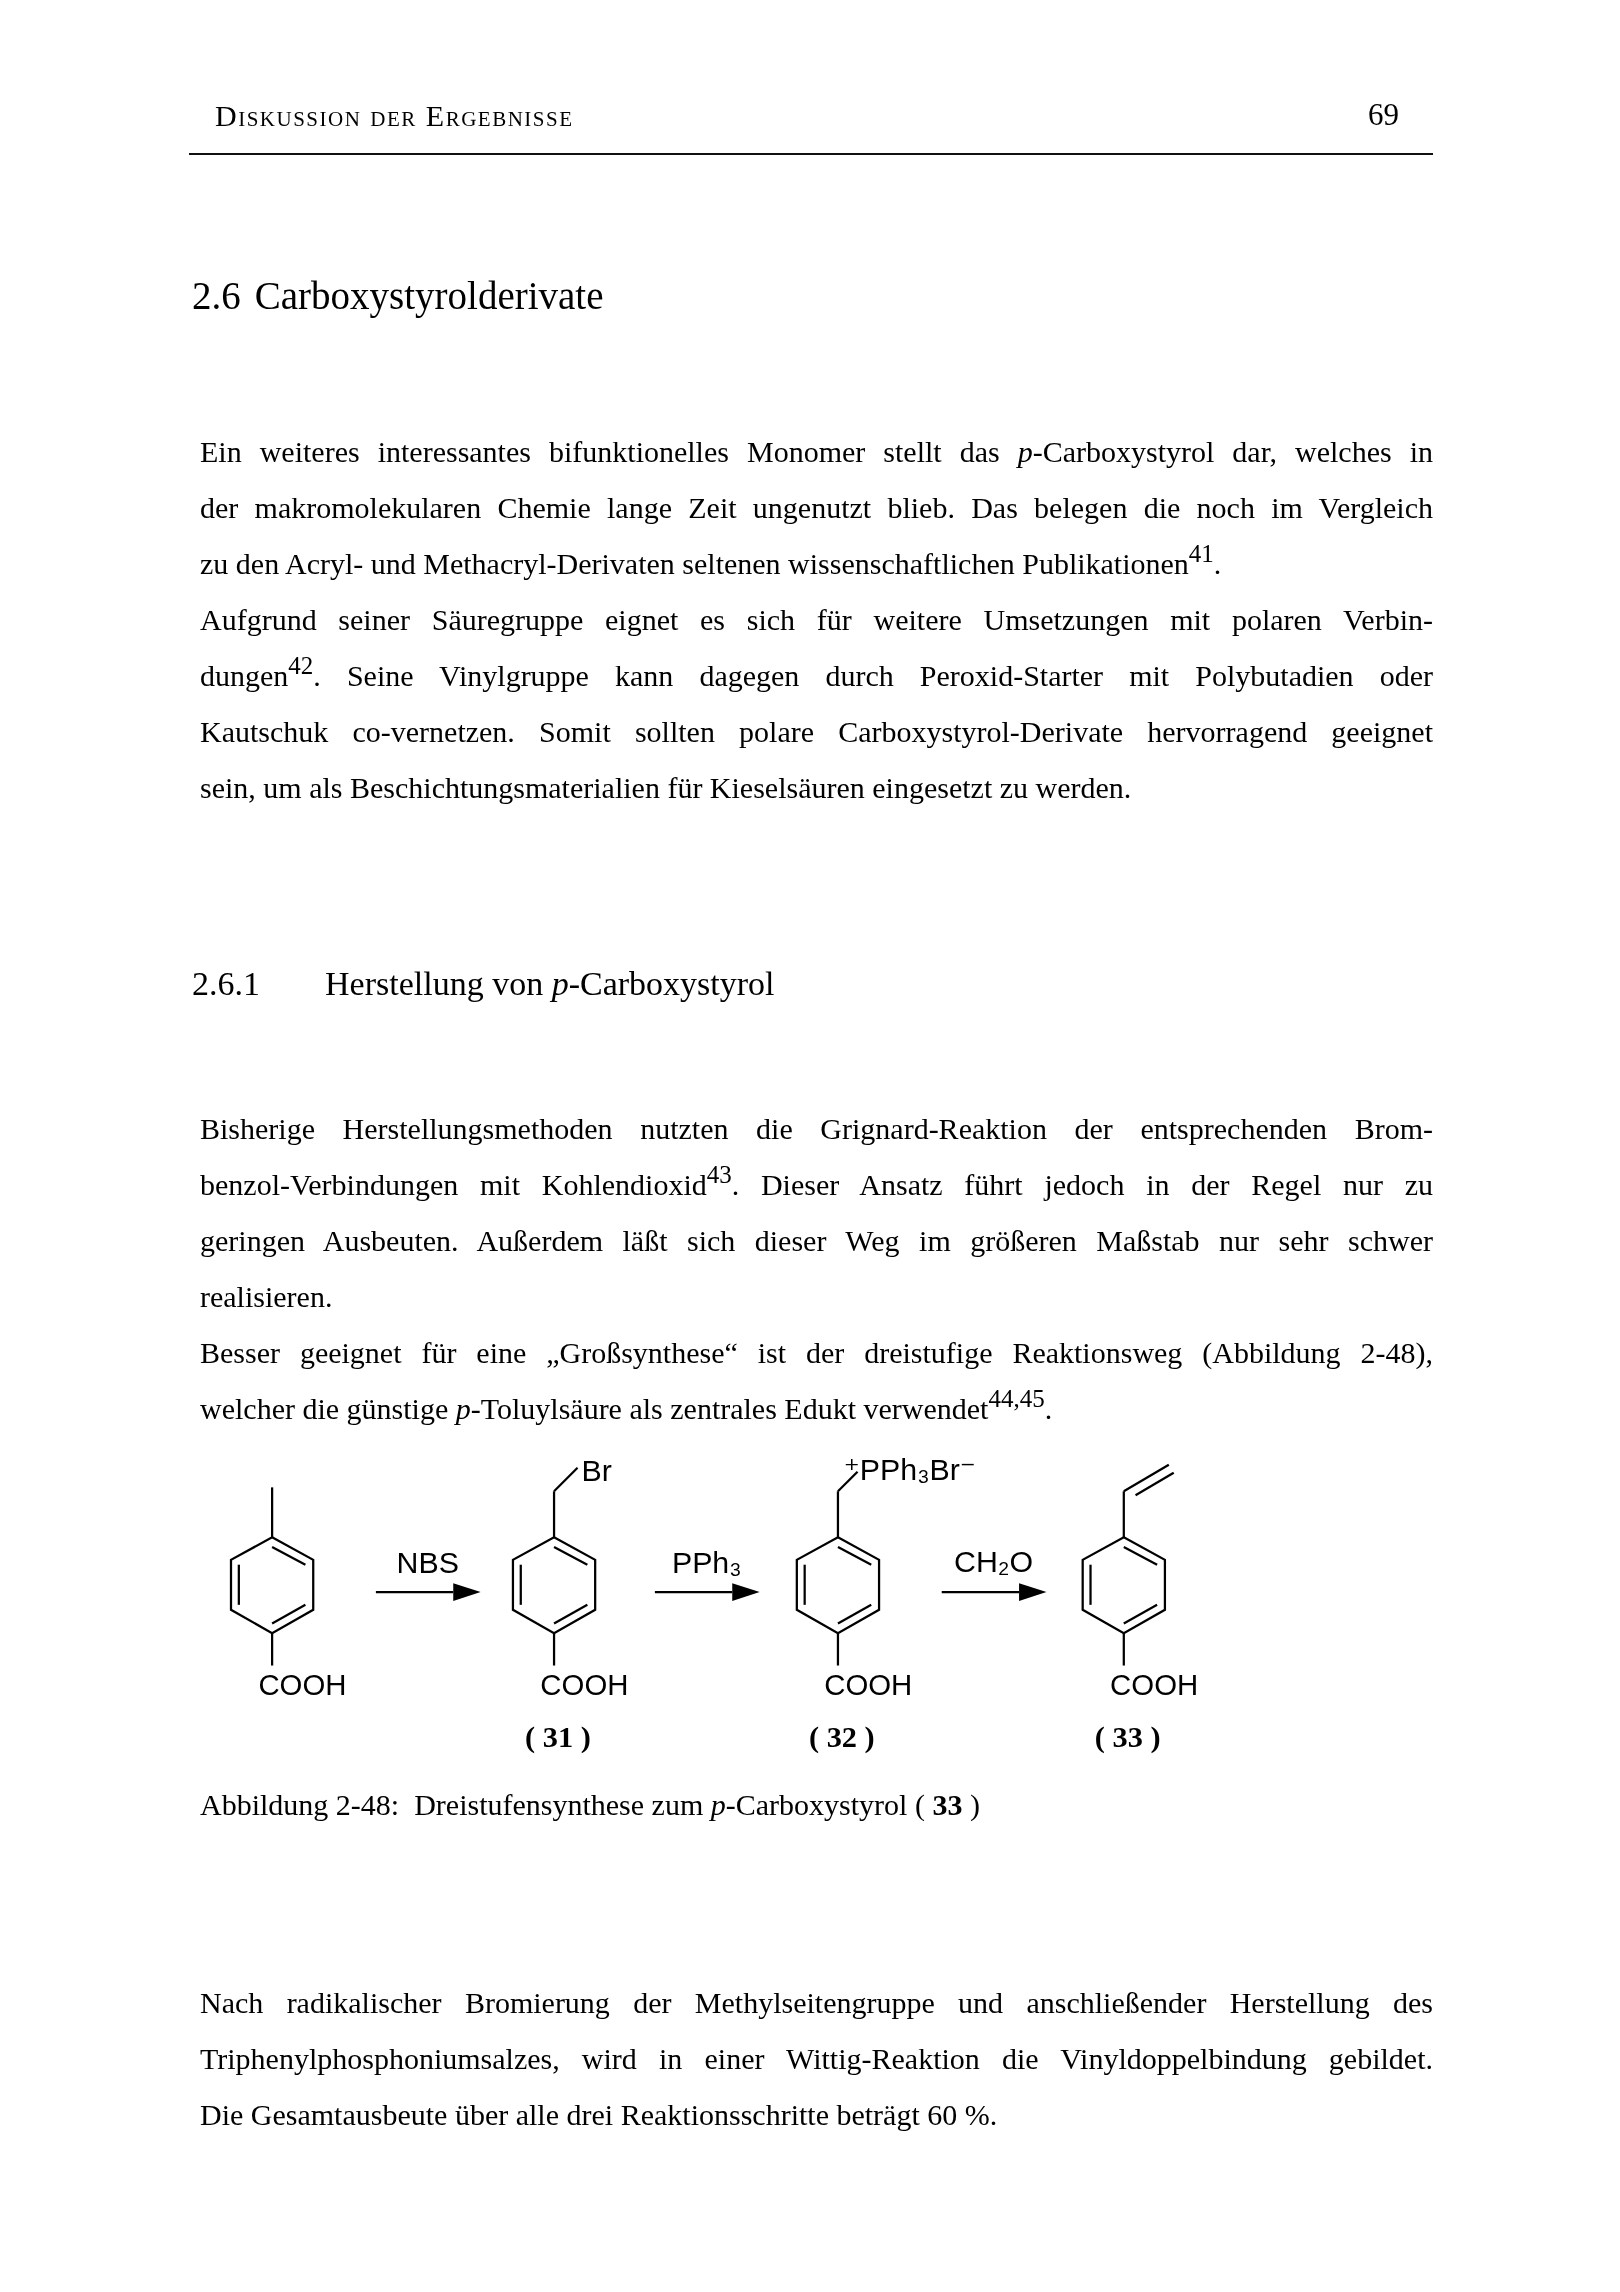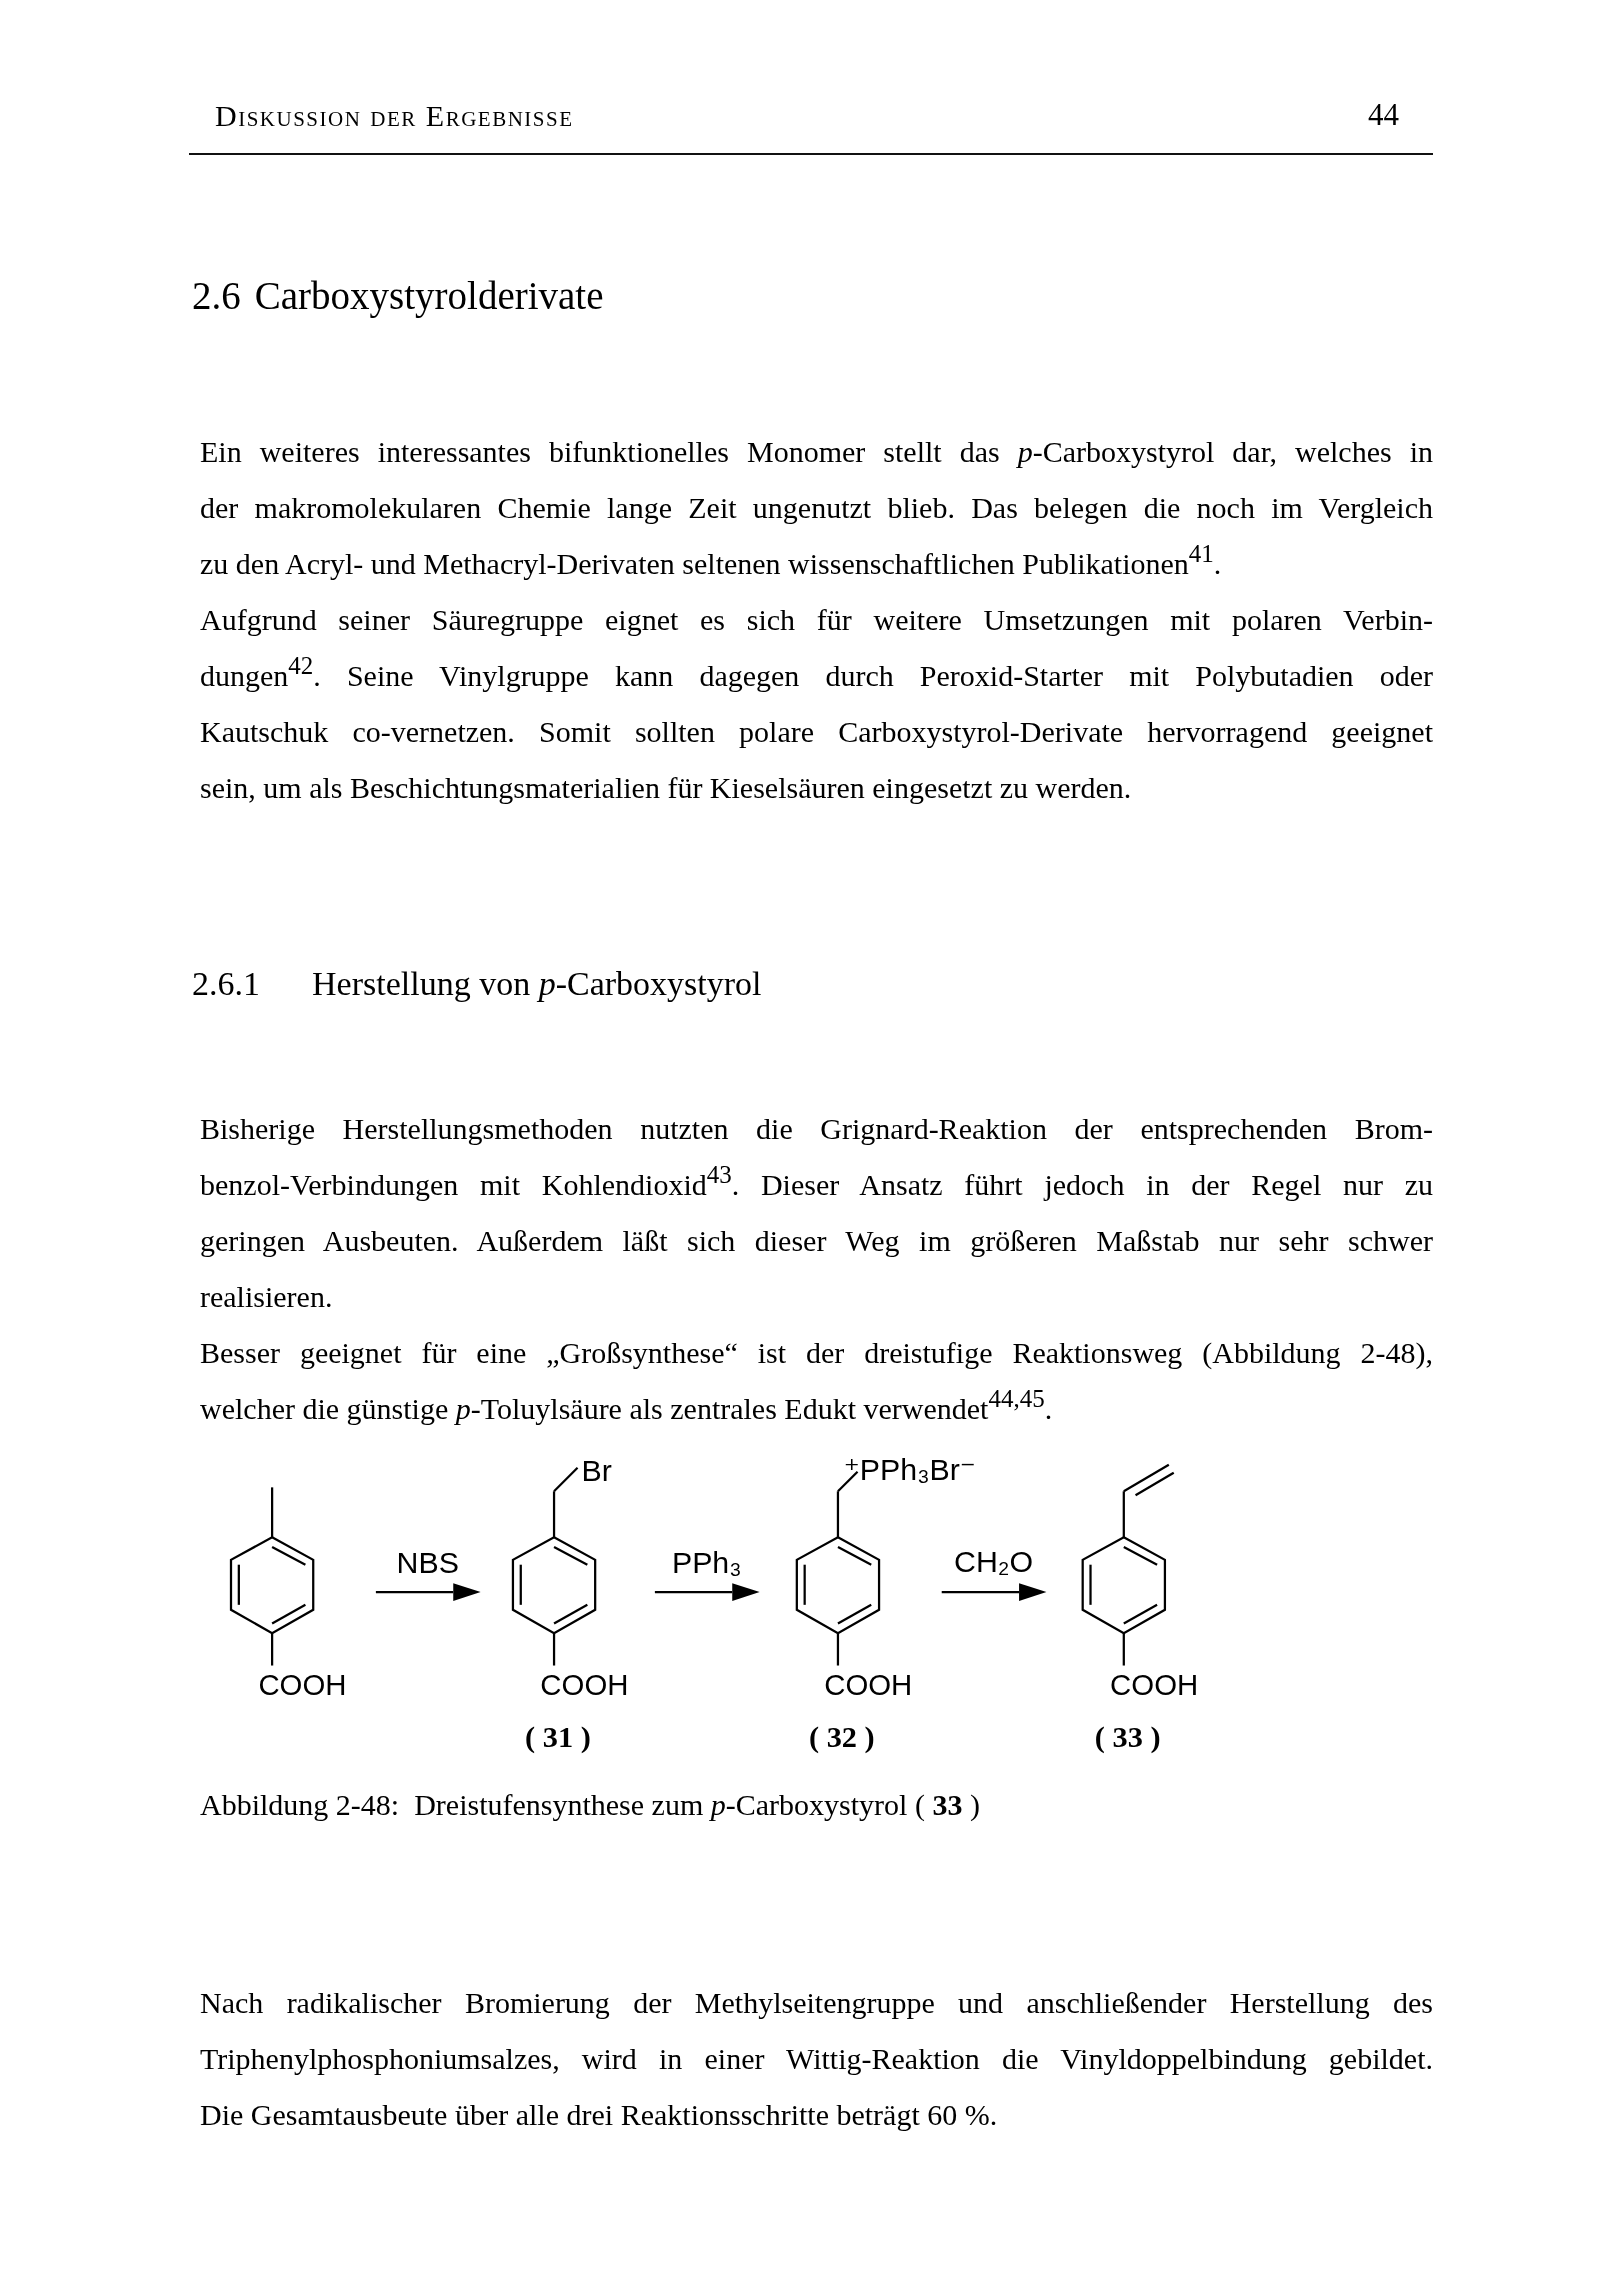"44" div.pagenum { text: 44 -> 69 }
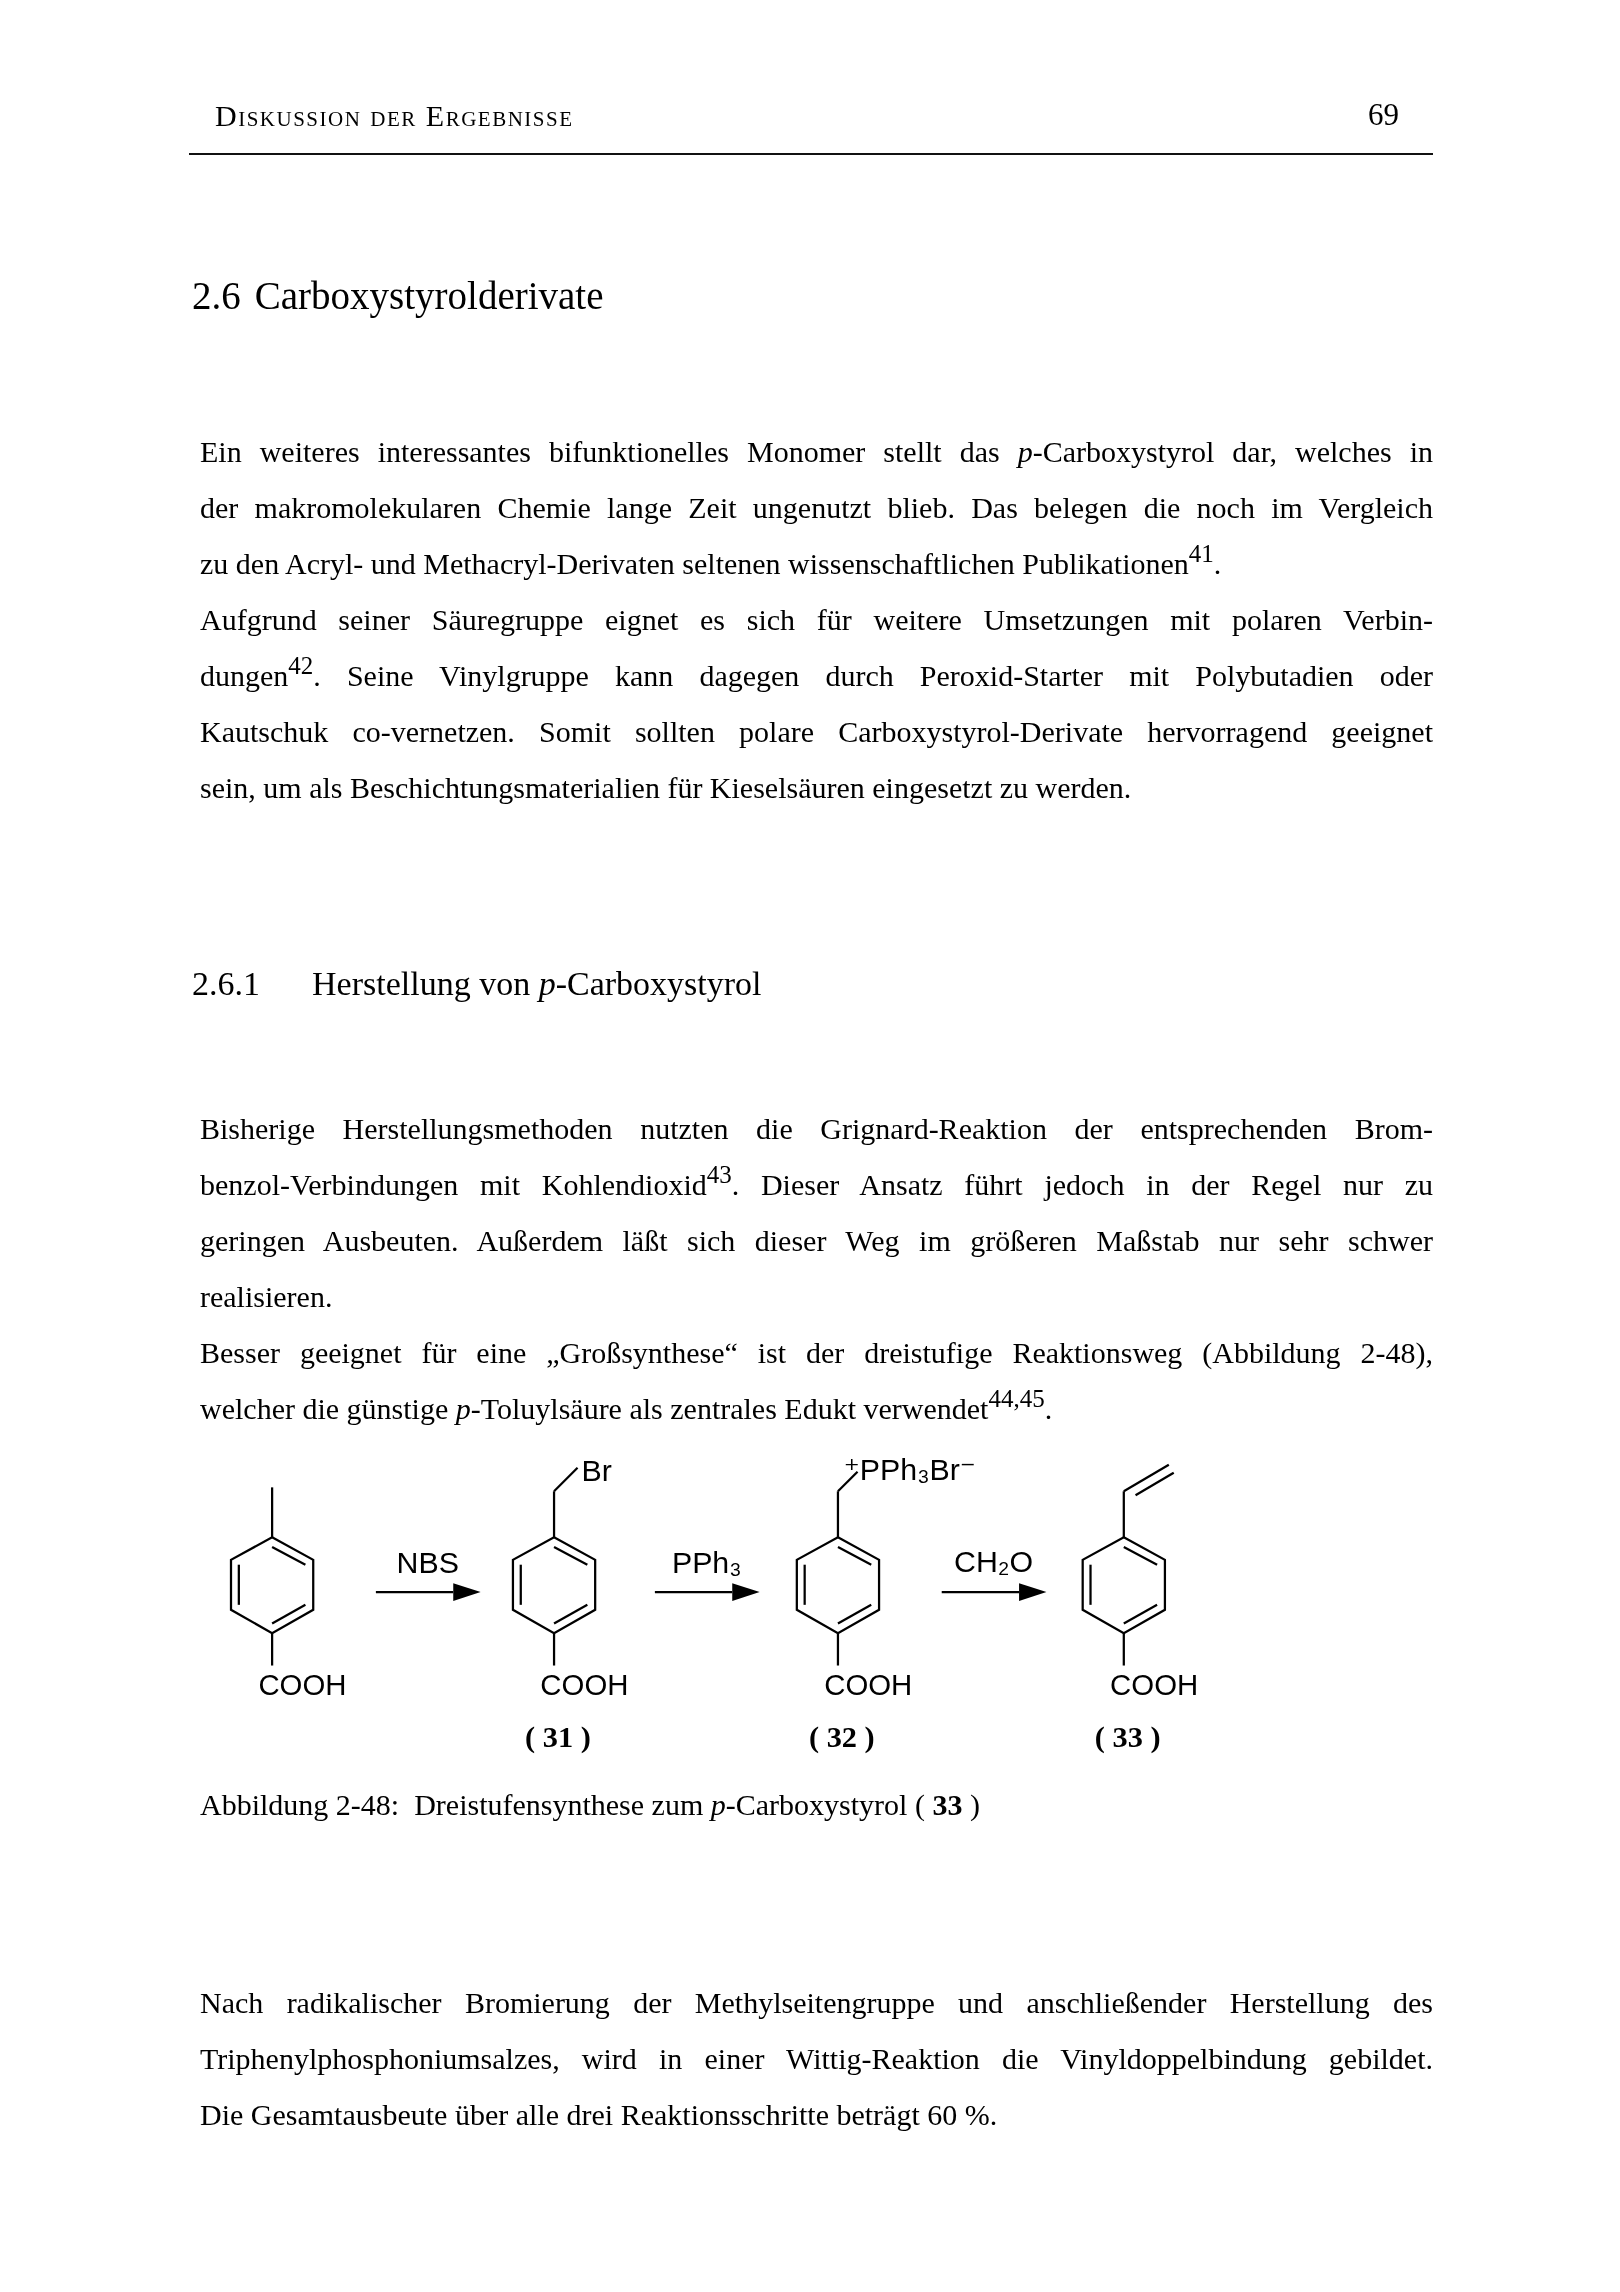"Herstellung von p-Carboxystyrol" .h2 .word { margin-left: 52px -> 65px }
